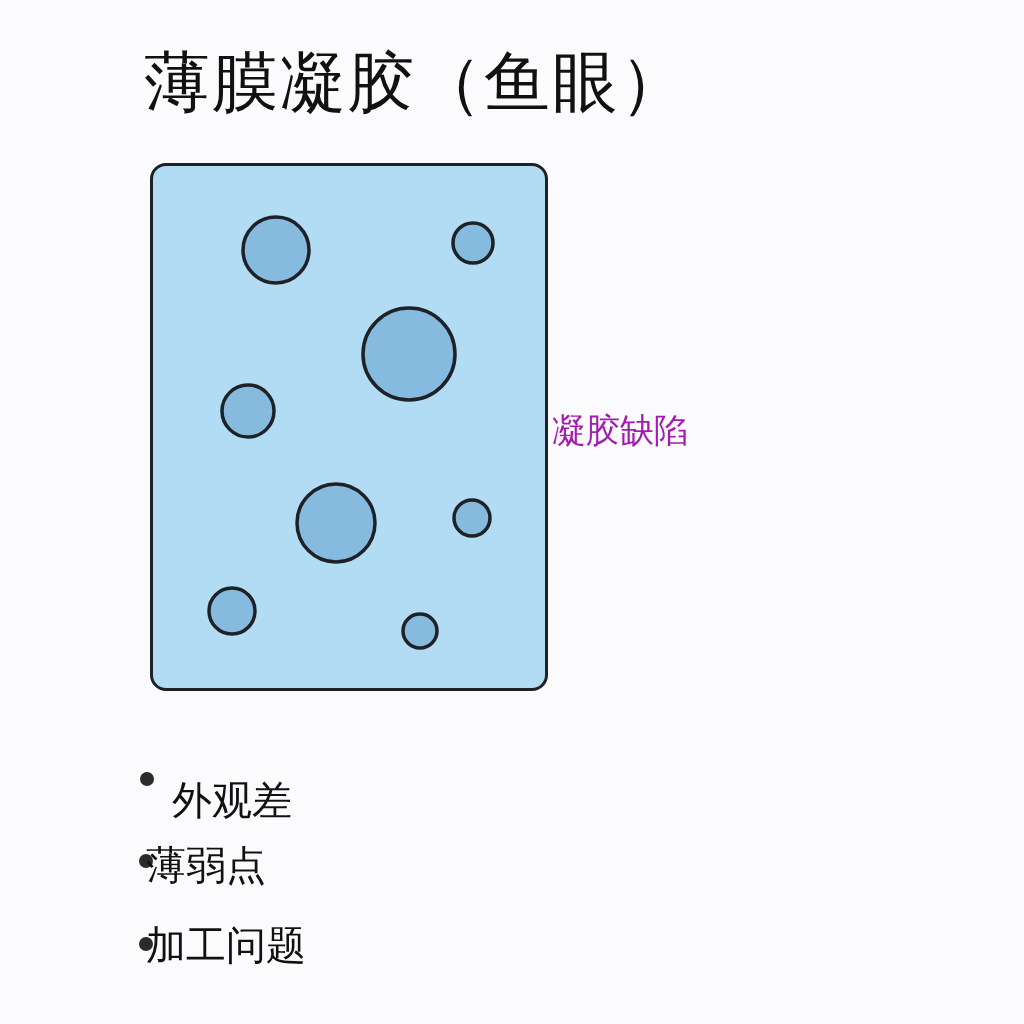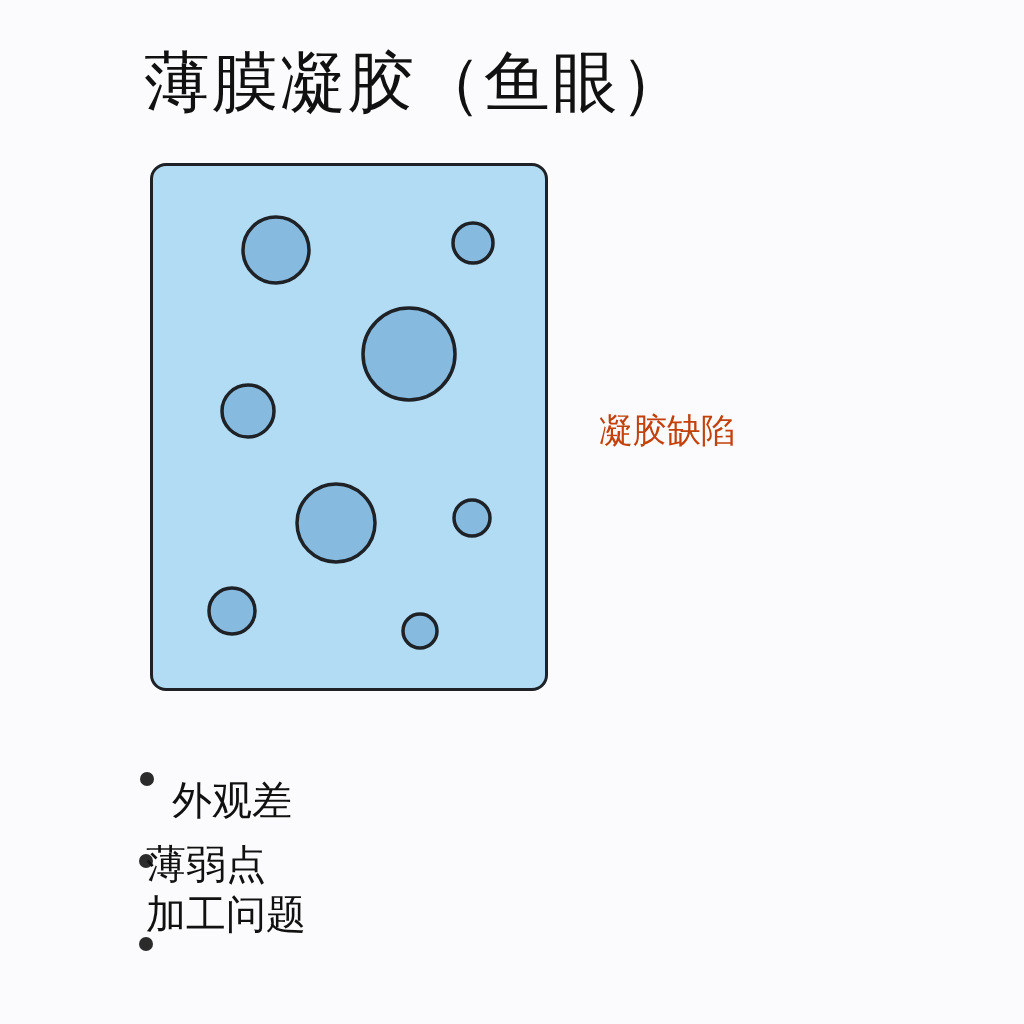"凝胶缺陷" .defect-label { color: #c2410c -> #a21caf; margin-left: 47px -> none }
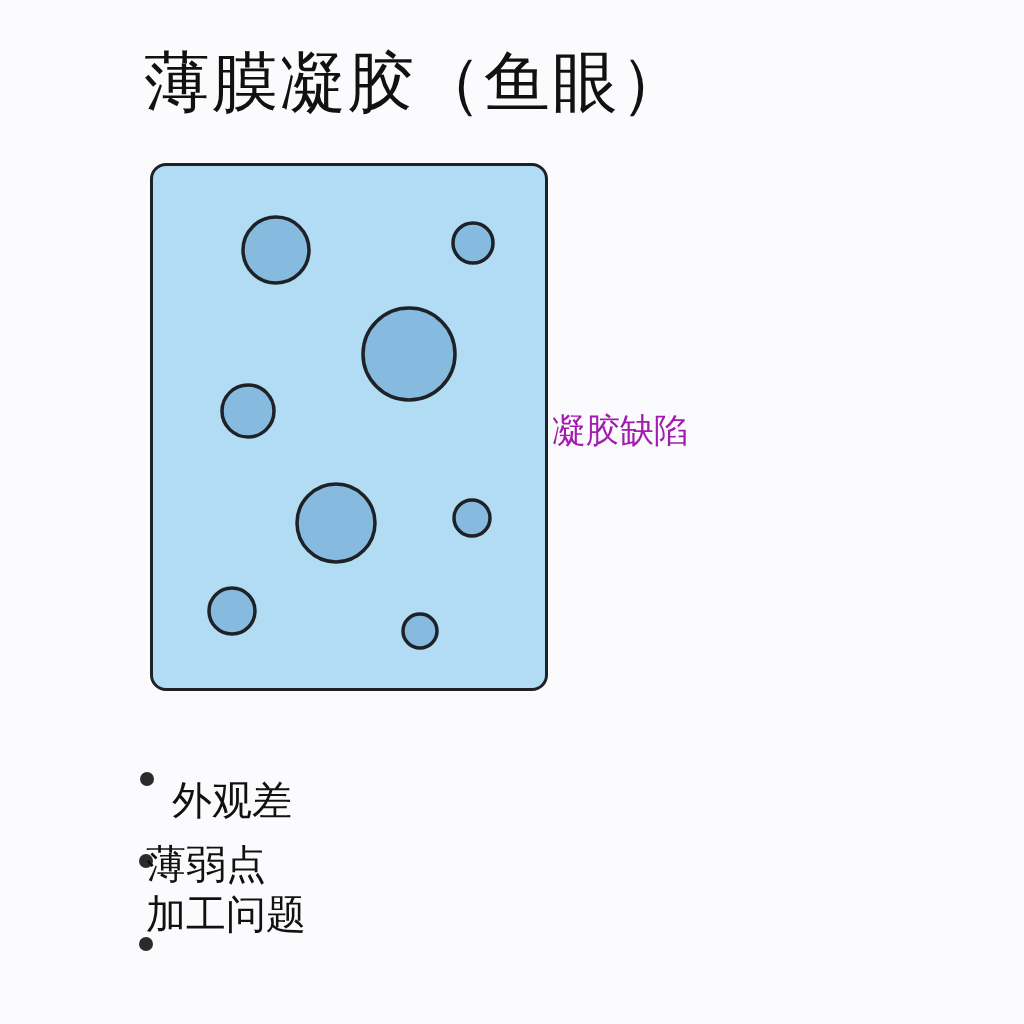"薄弱点" div.bullet-item { font-family: Liberation Serif, serif -> none }
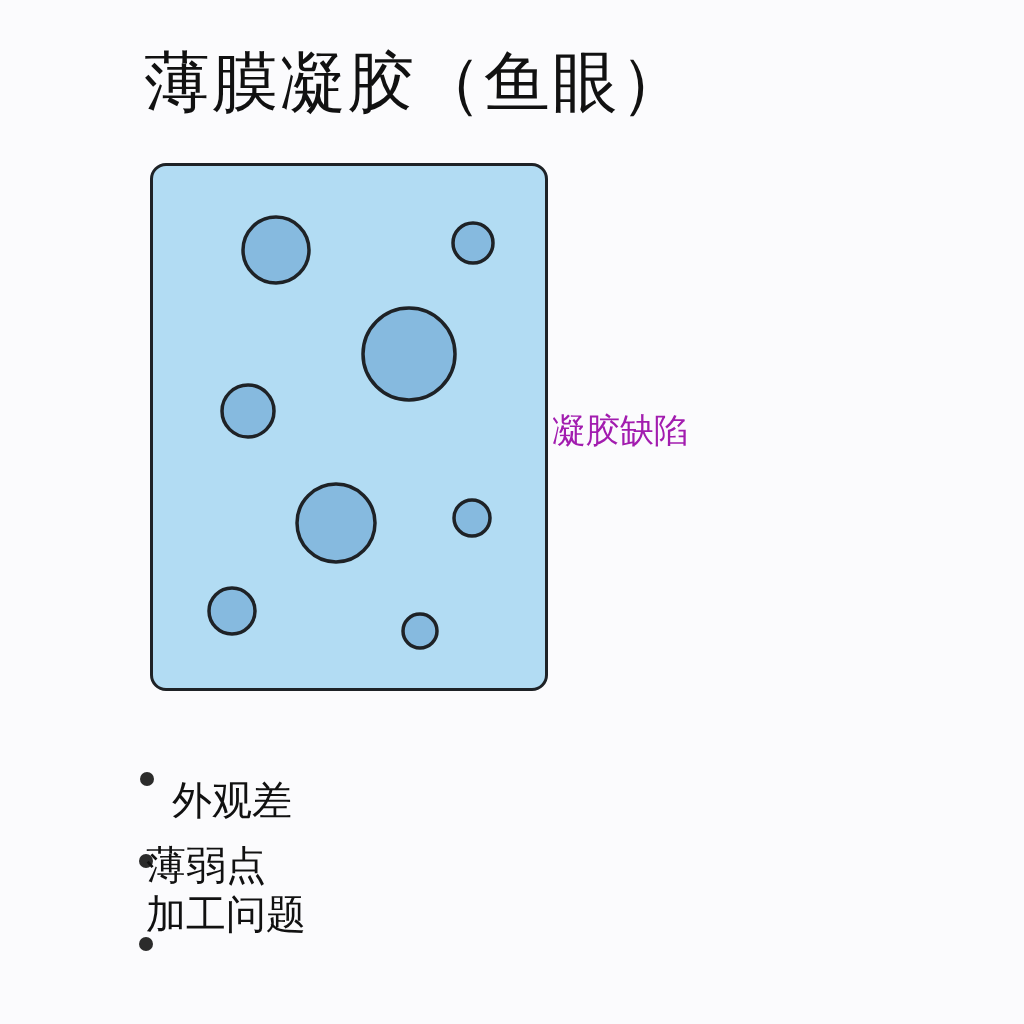"加工问题" div.bullet-item { top: 886px -> 917px }
